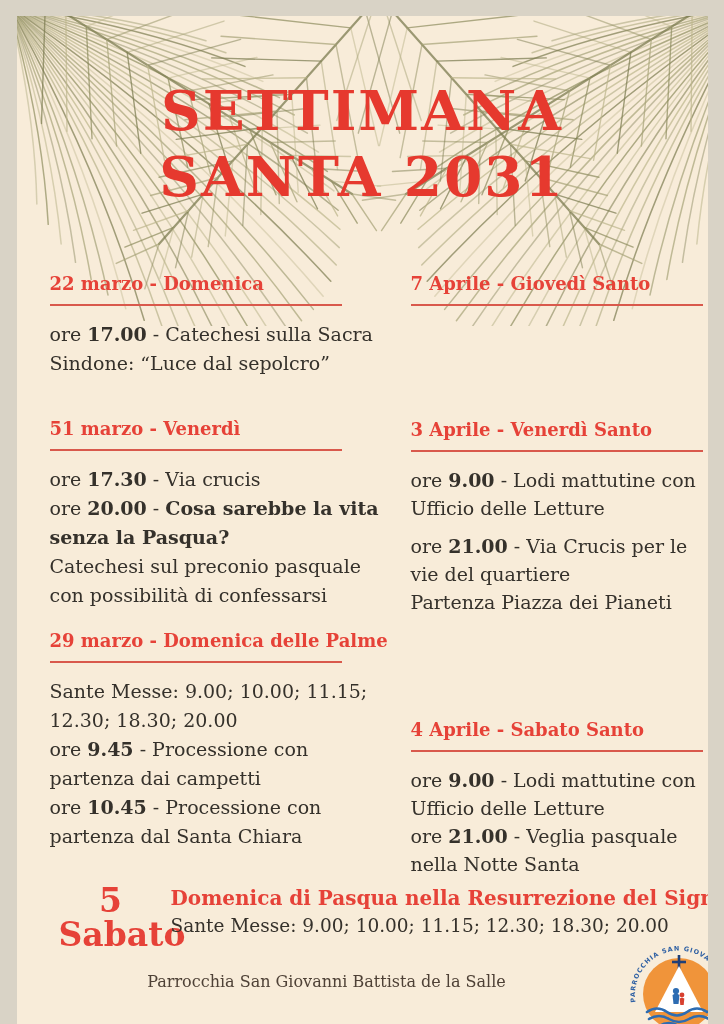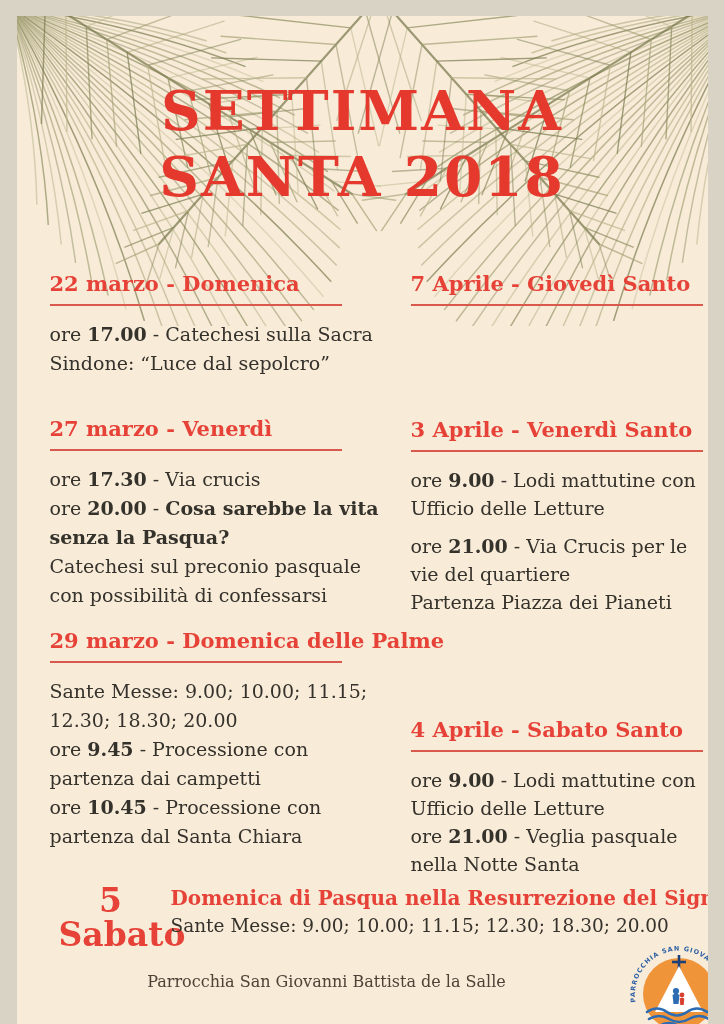"SANTA 2018" div { text: 2018 -> 2031 }
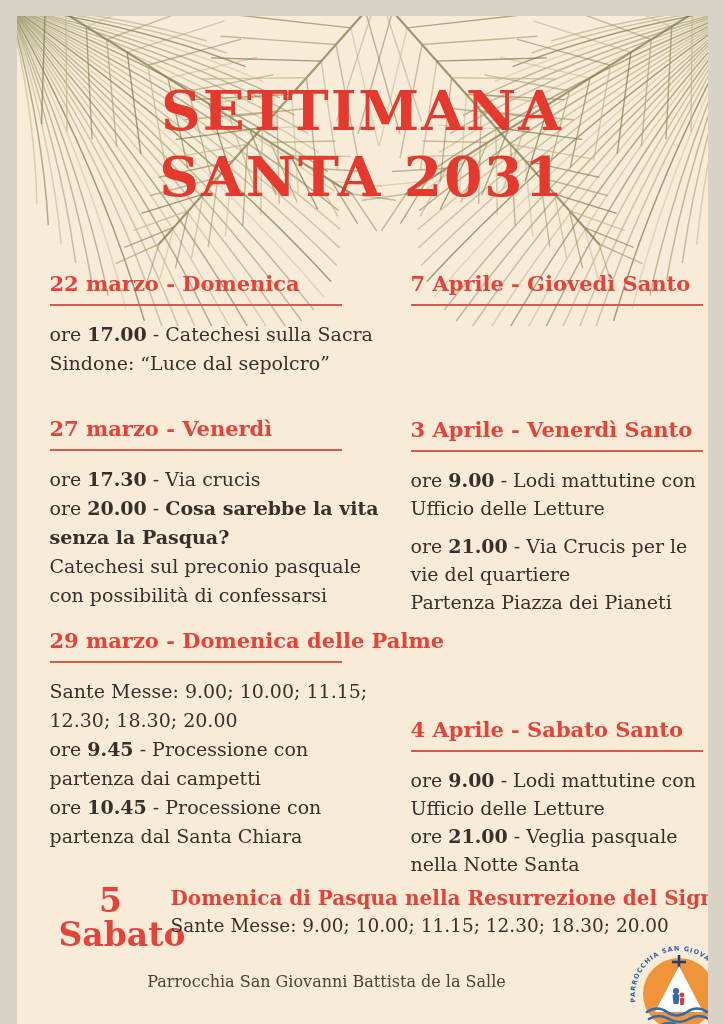"22 marzo - Domenica" .event-section h2 { font-size: 21px -> 18px }
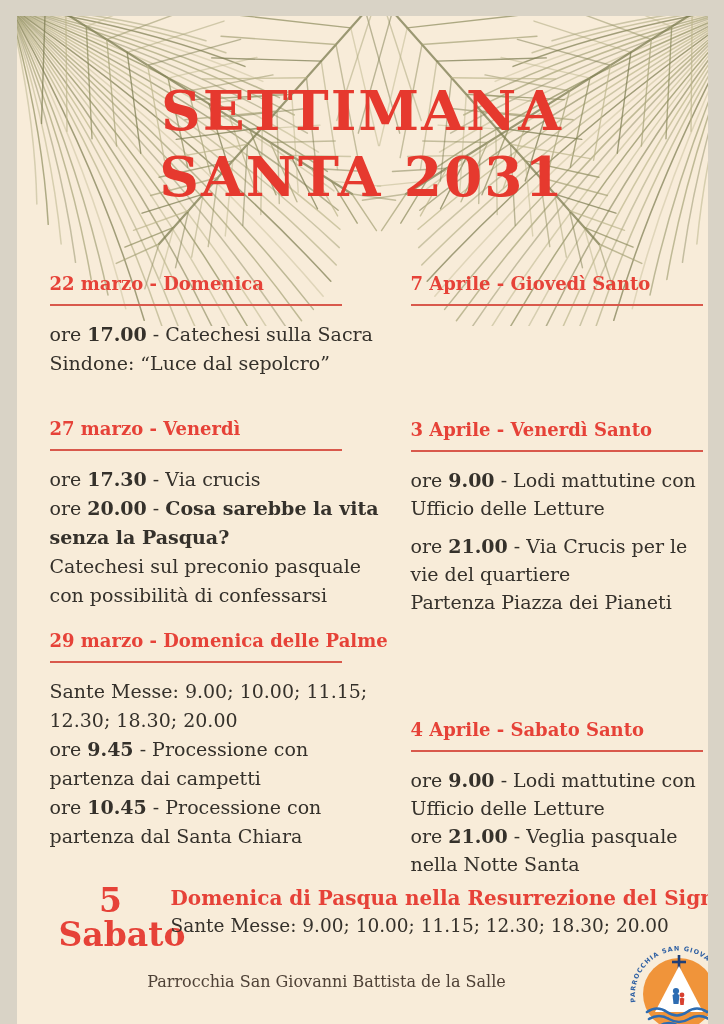"27 marzo - Venerdì" h2 { text: 27 -> 51 }
